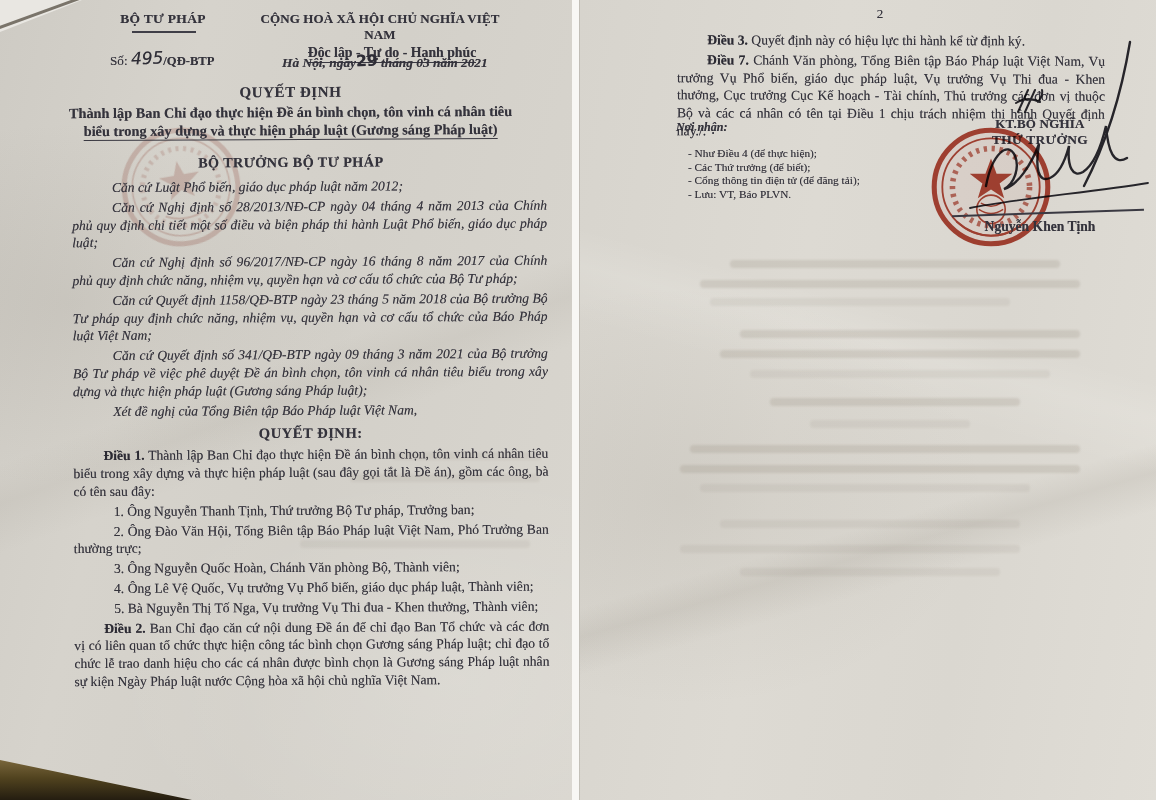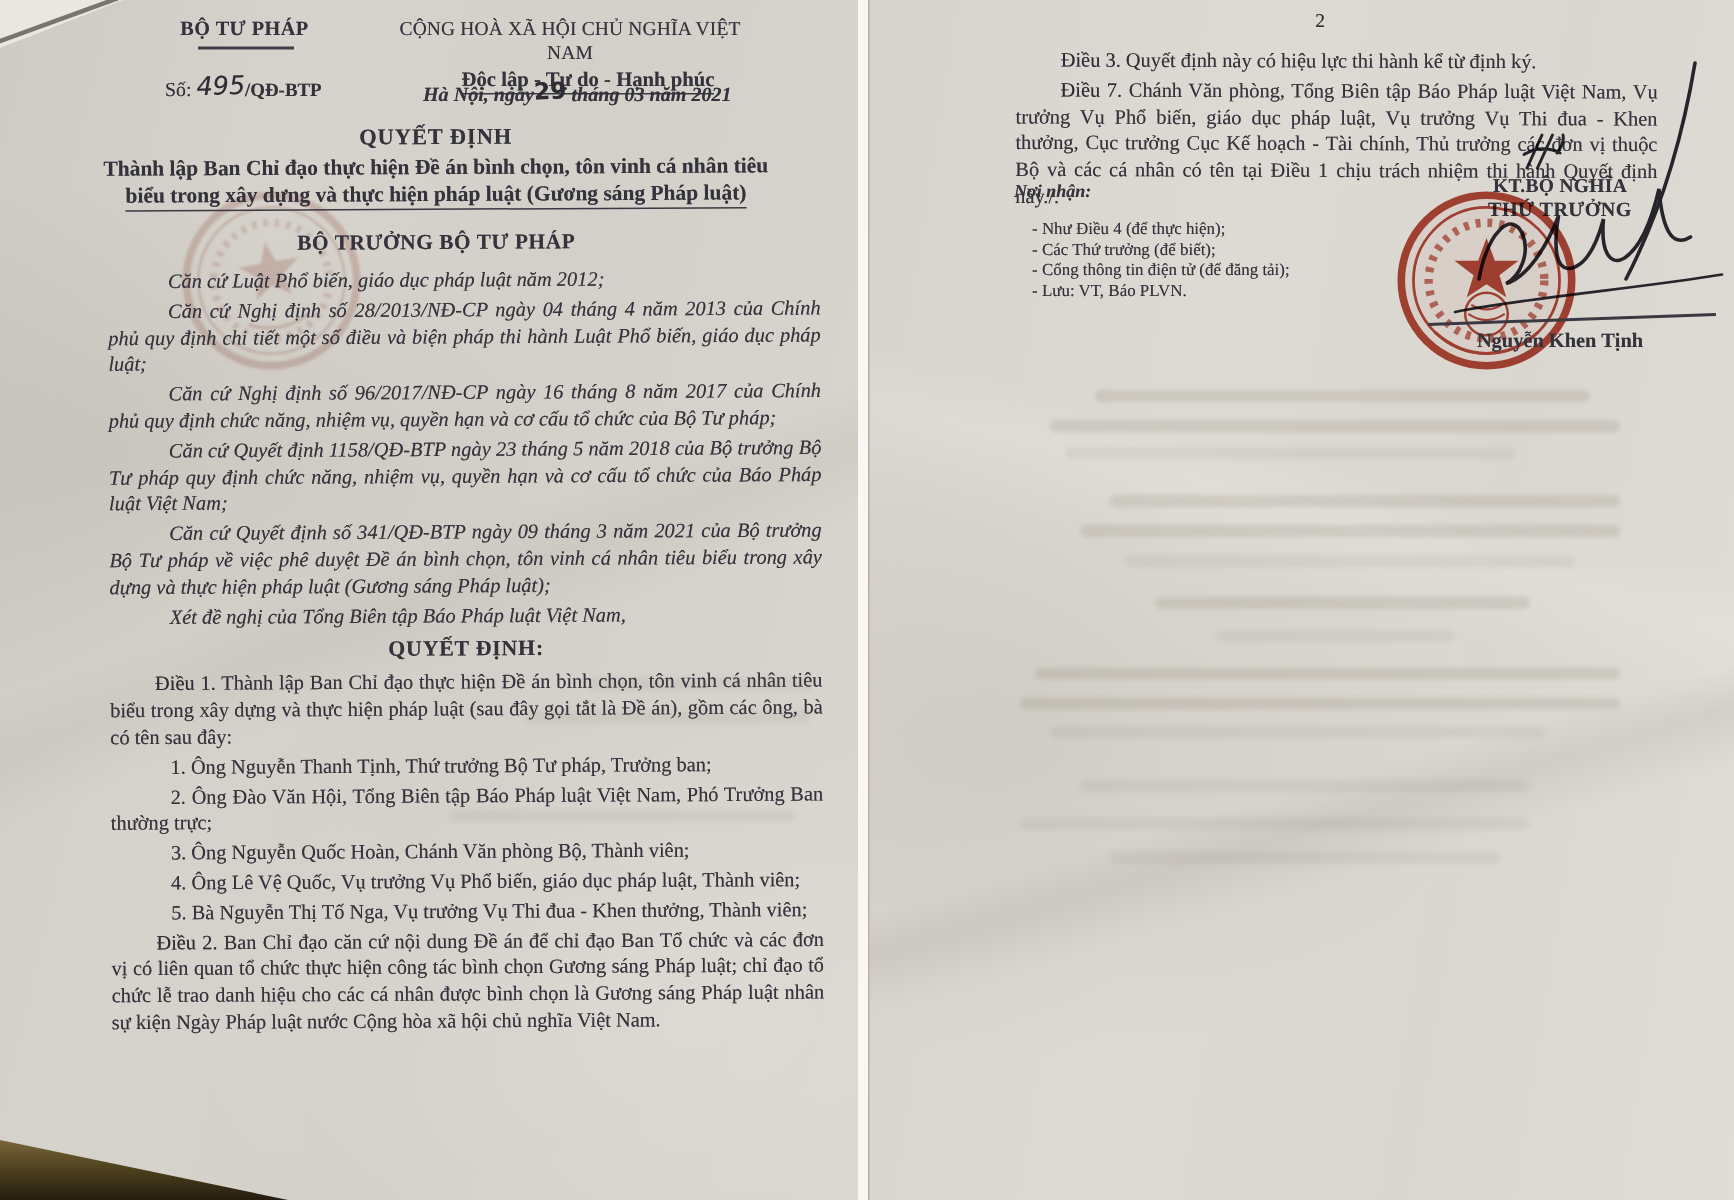"BỘ TƯ PHÁP" .scene { background: #b91c1c -> #3b82f6 }
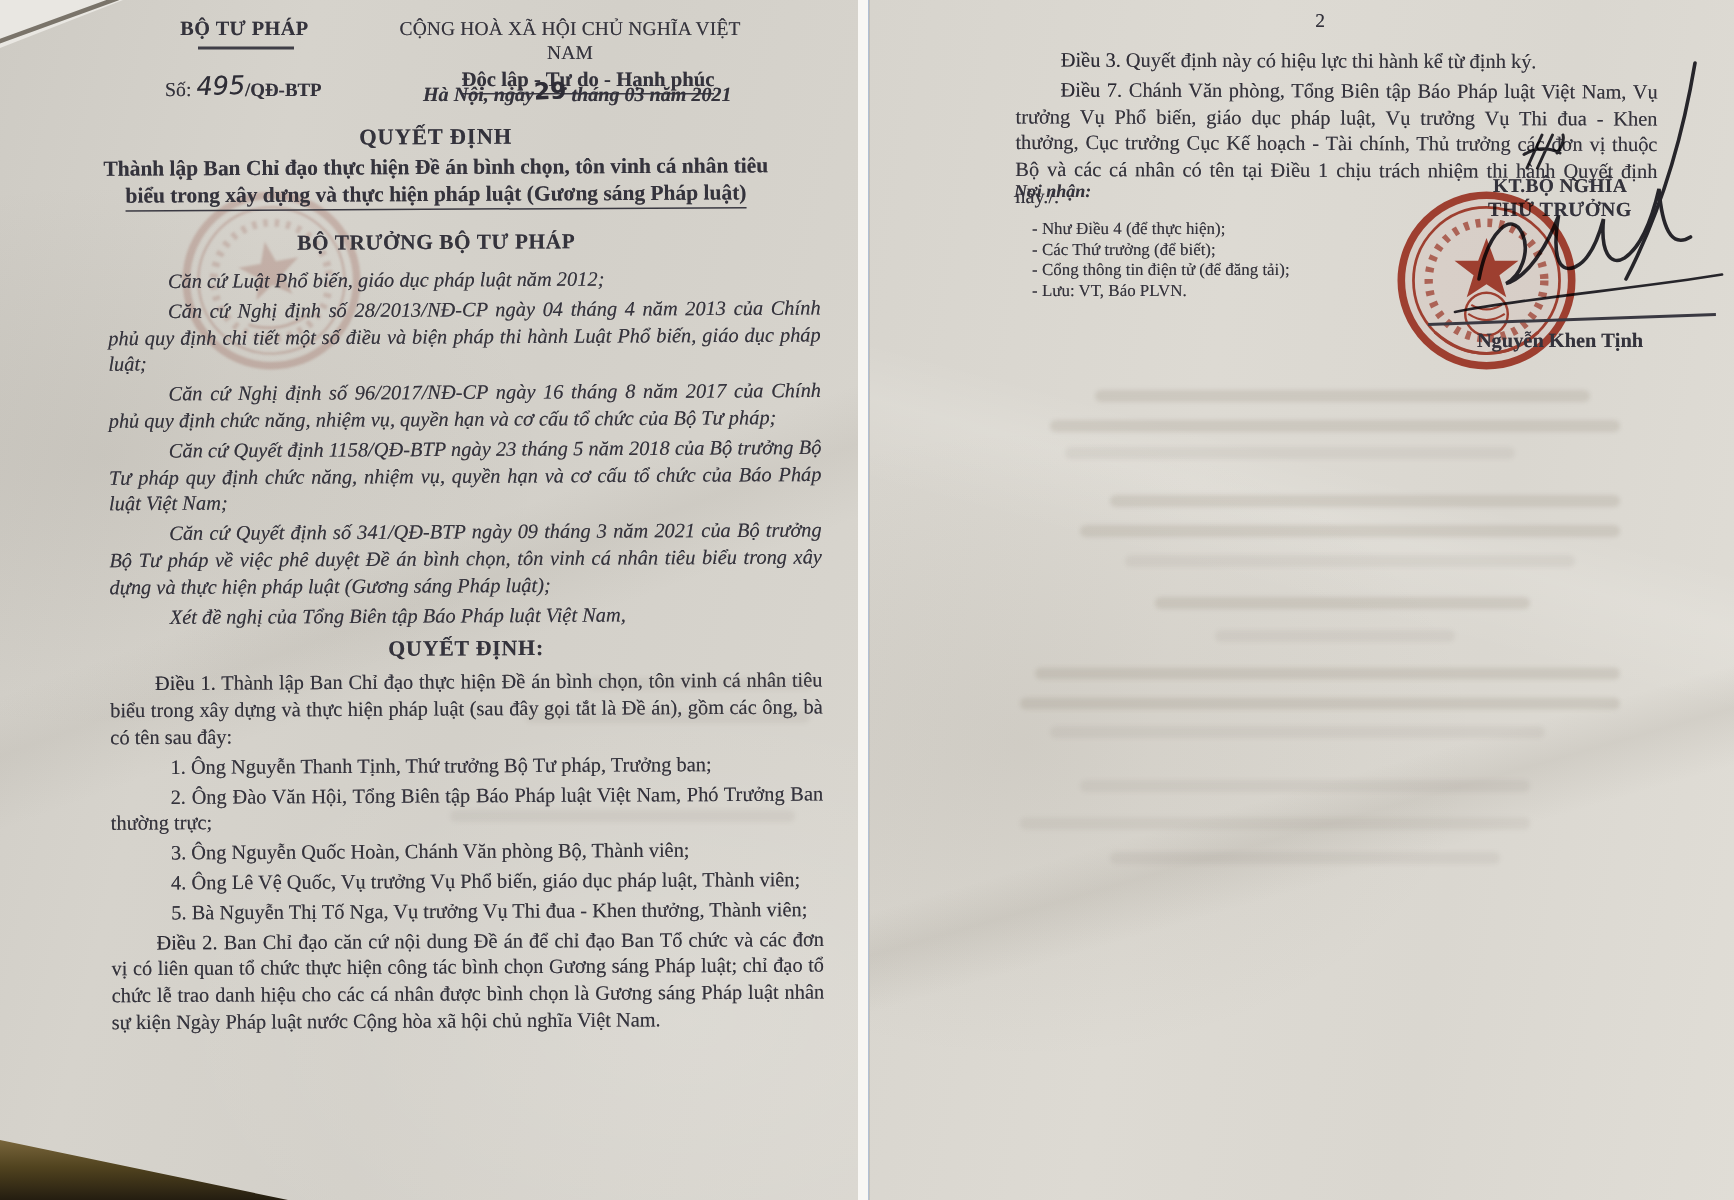"CỘNG HOÀ XÃ HỘI CHỦ" .nat1 { font-weight: normal -> bold }
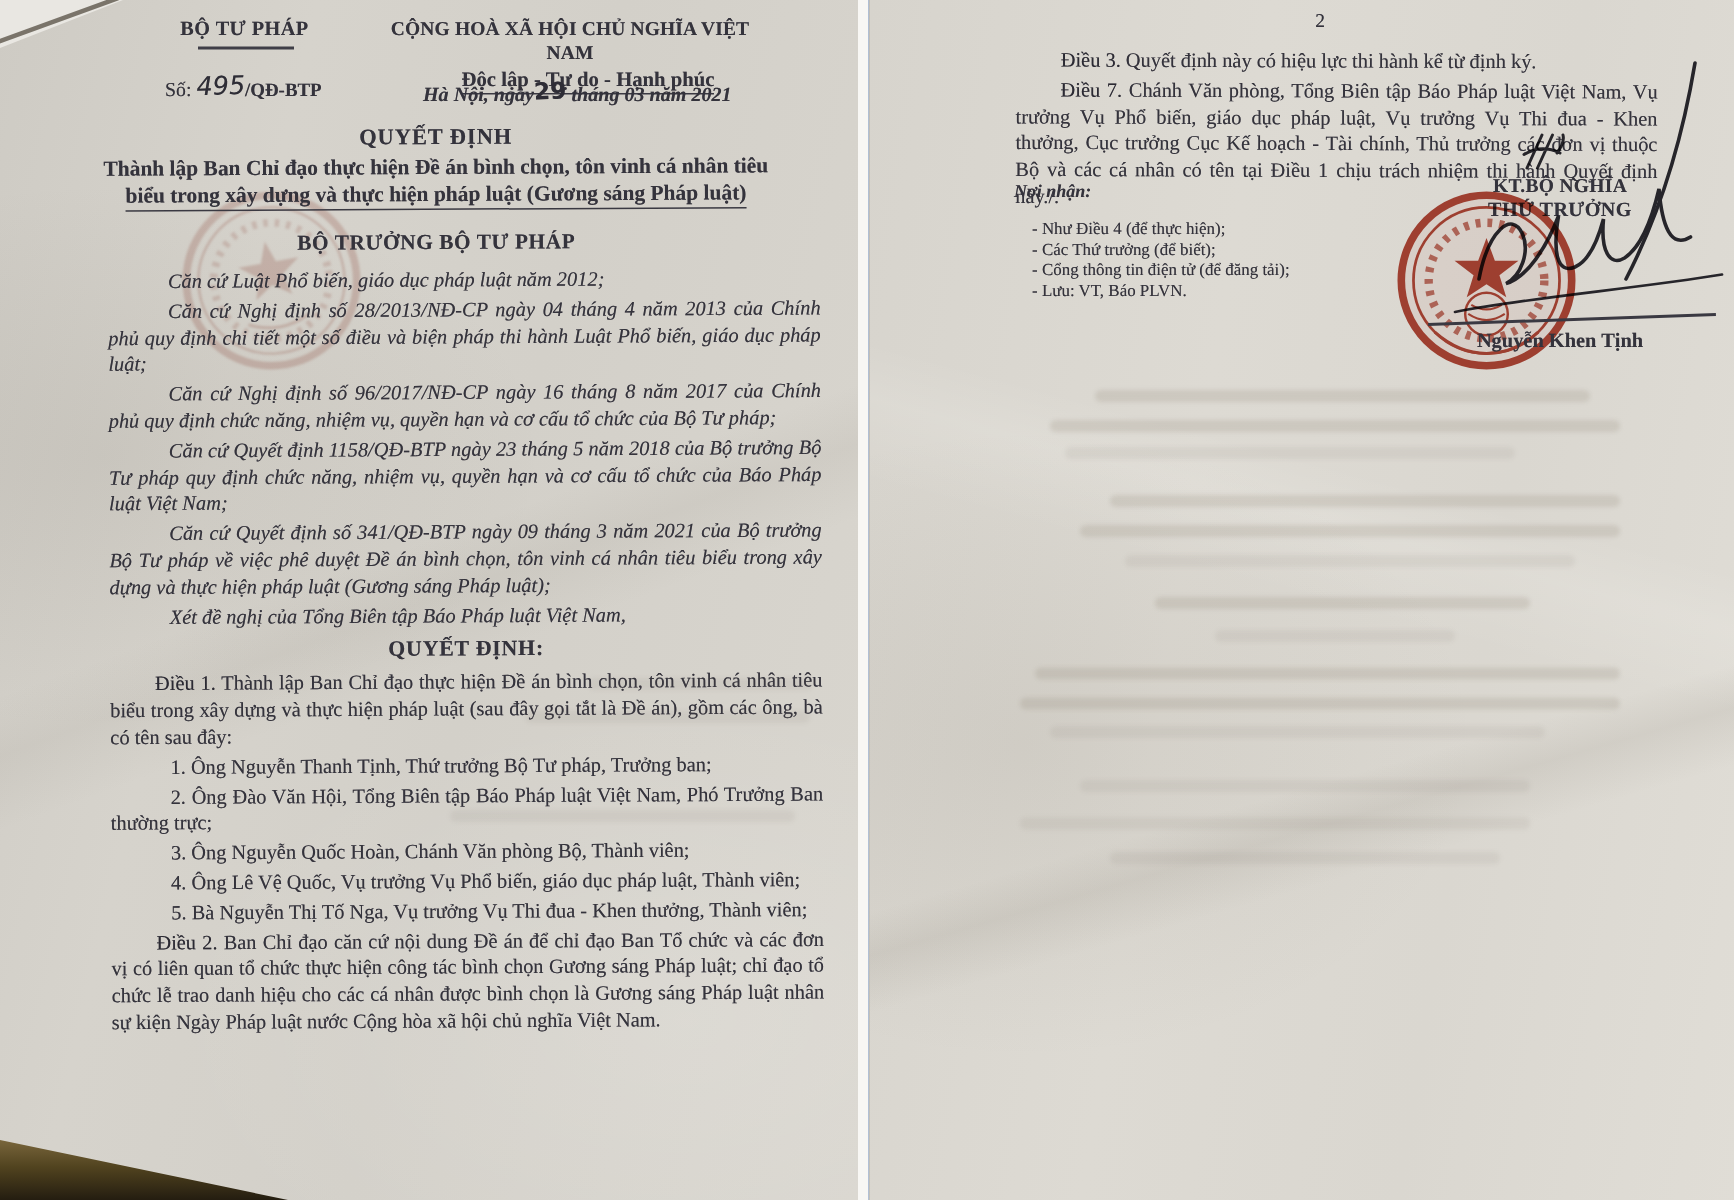"Điều 3." .art-label { font-weight: normal -> bold }
